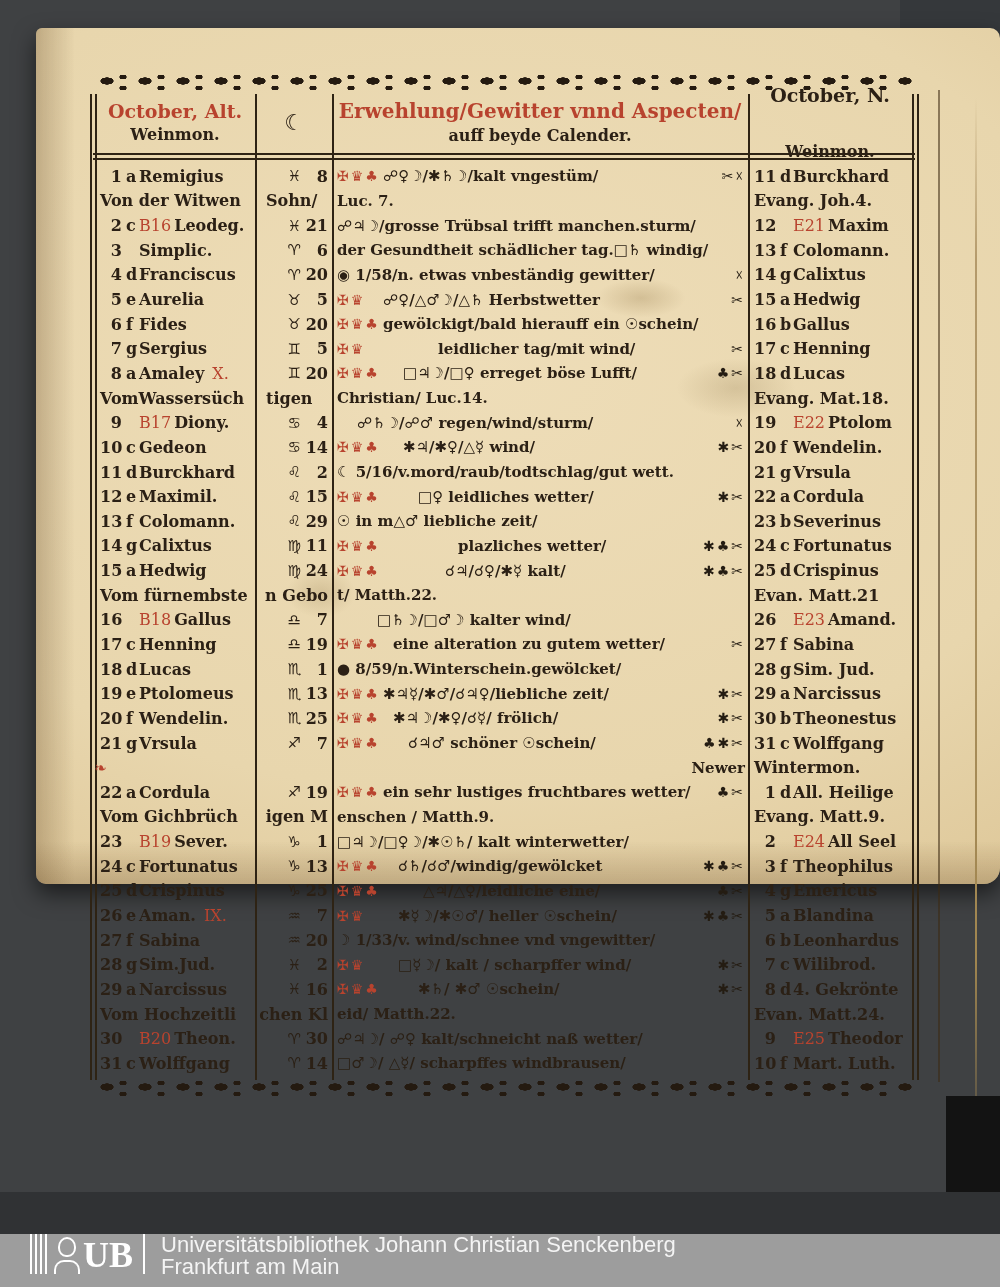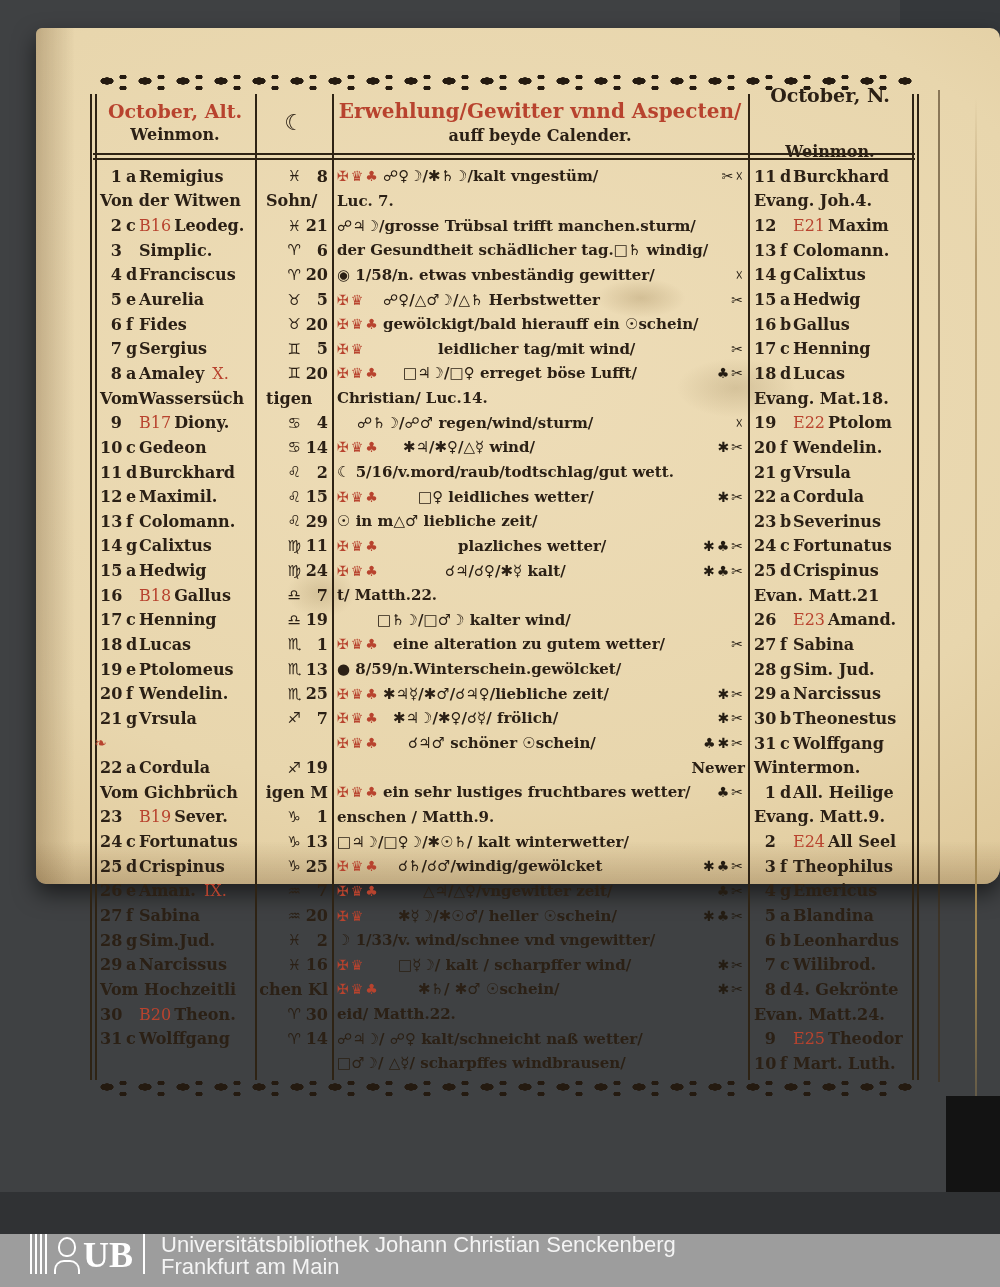"Vom fürnembste" div.row { html: none -> <div> <span>Vom fürnembste</span> <span>n Gebo</span> </div> }
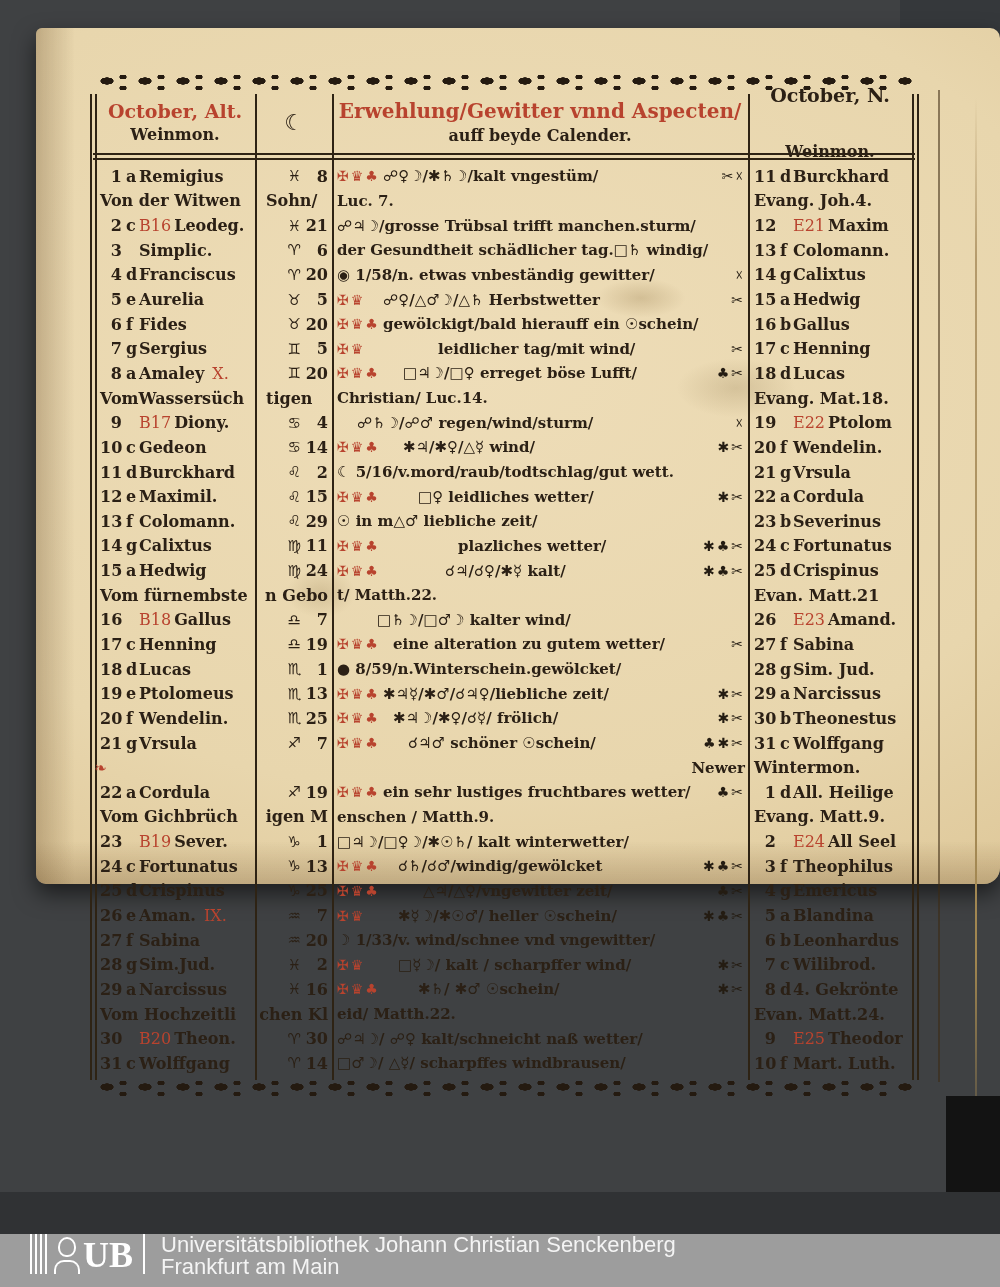"△♃/△♀/vngewitter zeit/" span.seg { text: /vngewitter zeit/ -> /leidliche eine/ }
